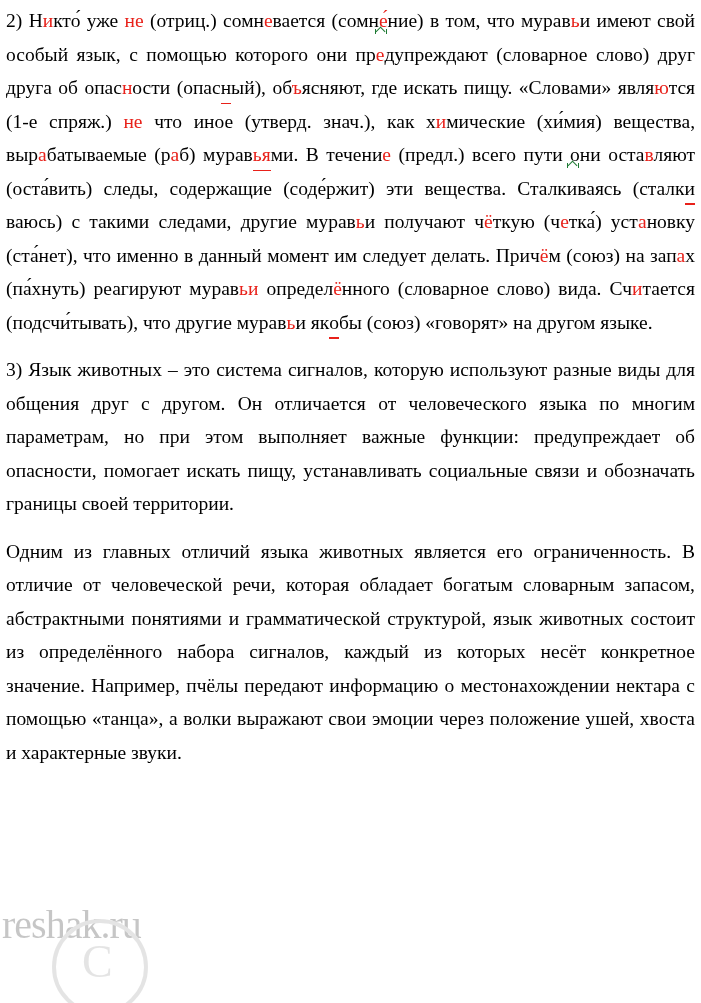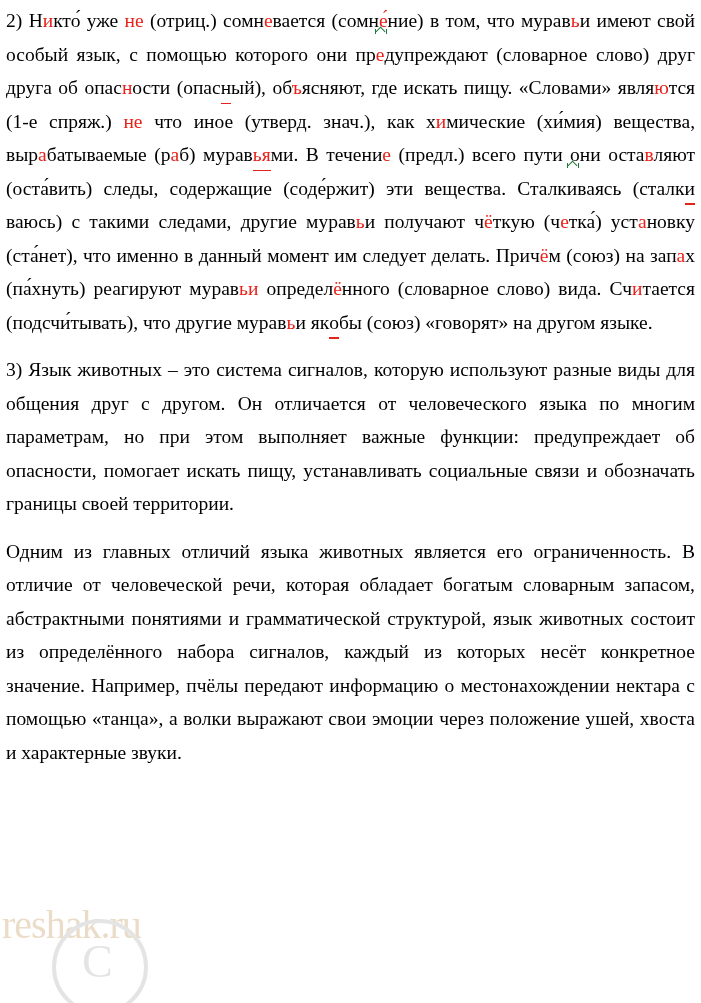"reshak.ru" .watermark .wm-text { color: #a16207 -> #000000 }
